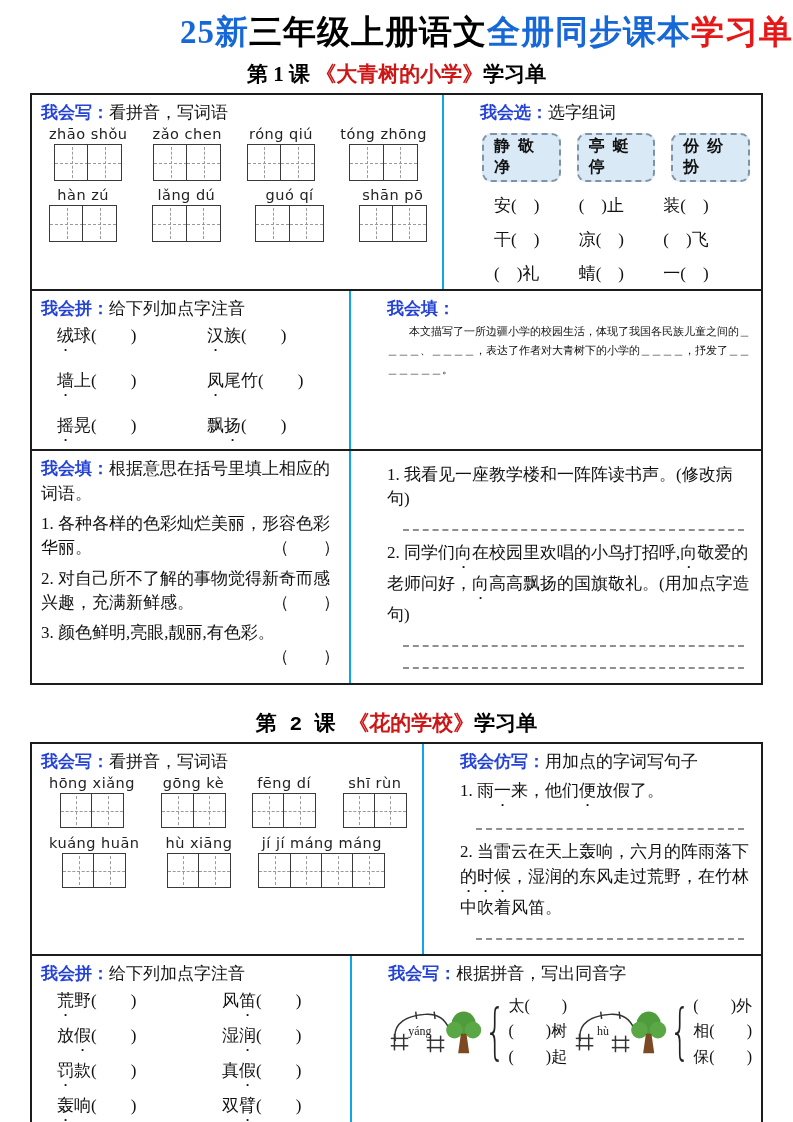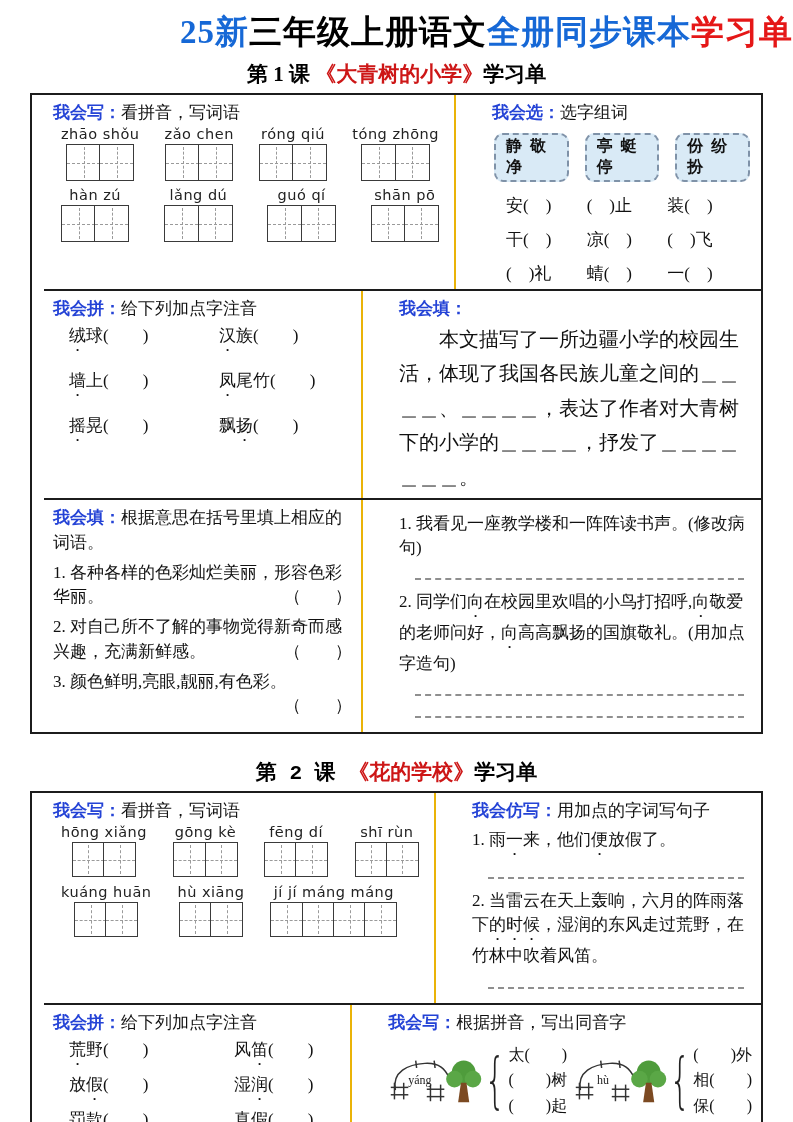"我会写：看拼音，写词语" .trow { margin-left: 12px -> none }
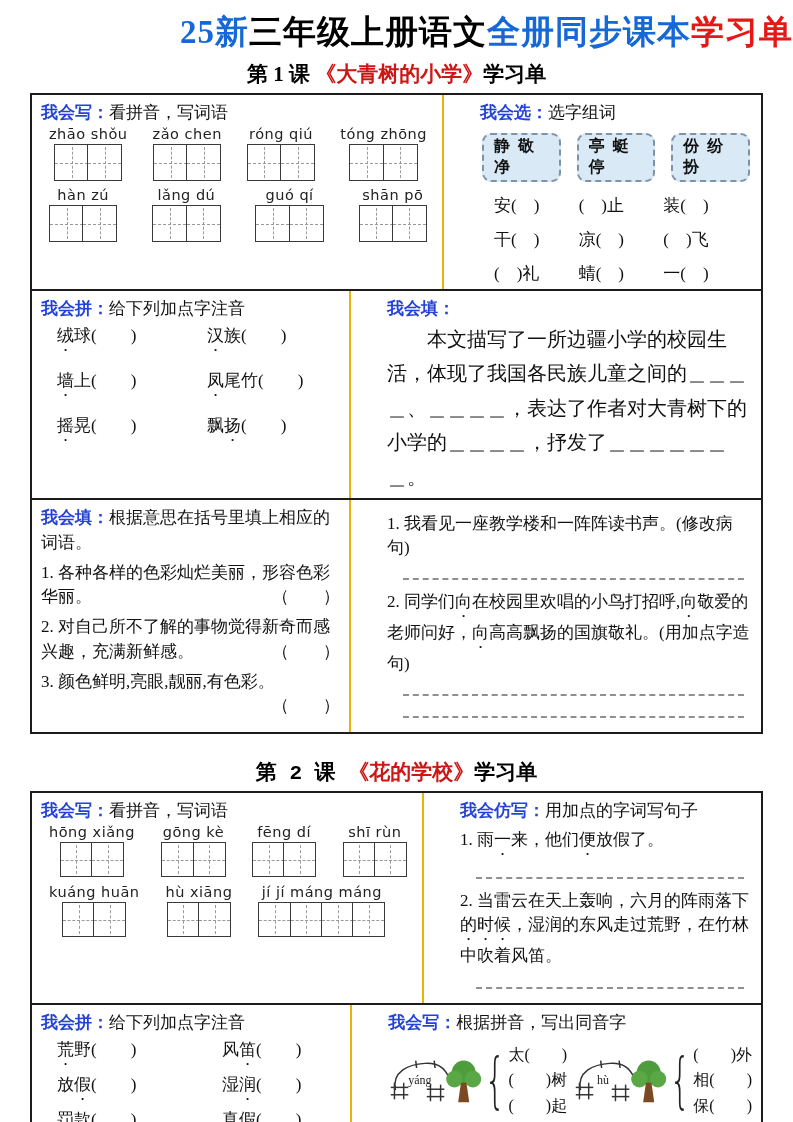"我会选：选字组词" .tcell + .tcell { border-left: 2px solid #eab308 -> 2px solid #0ea5e9 }
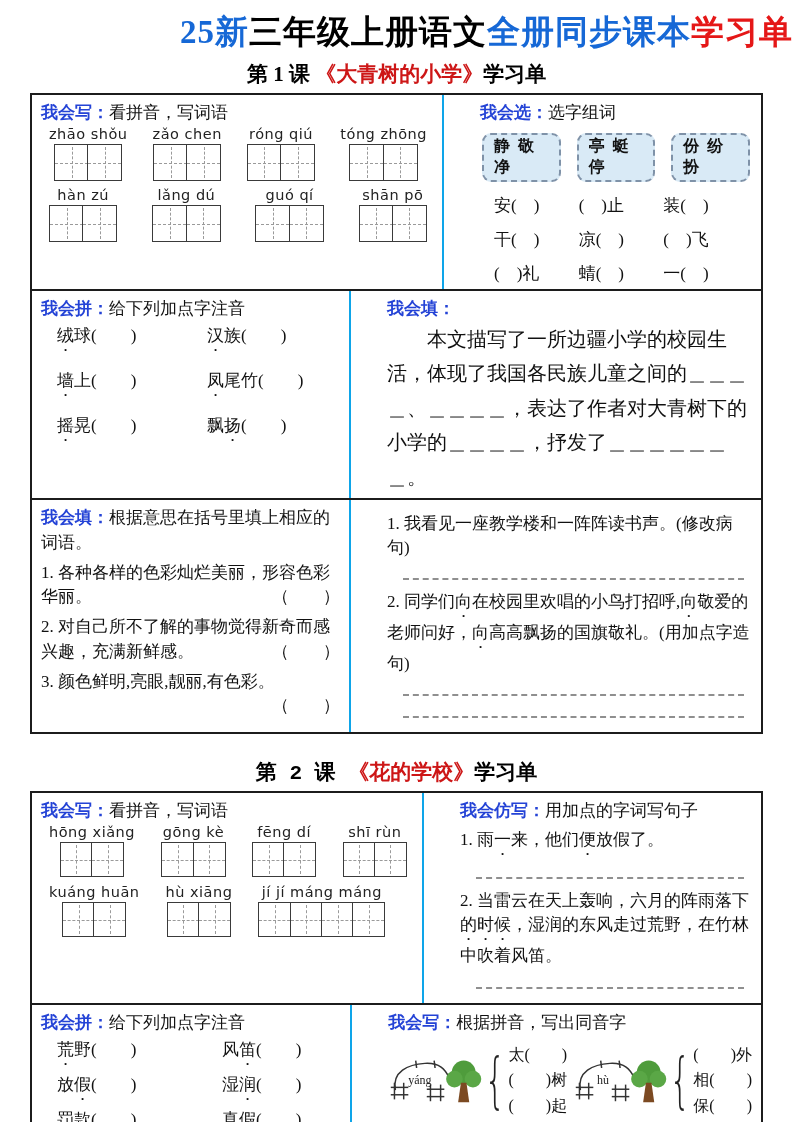"本文描写了一所边疆小学的校园生活，体现了我国各民族儿童之间的＿＿＿＿、＿＿＿＿，" .fill-text { font-size: 20px -> 11px }
